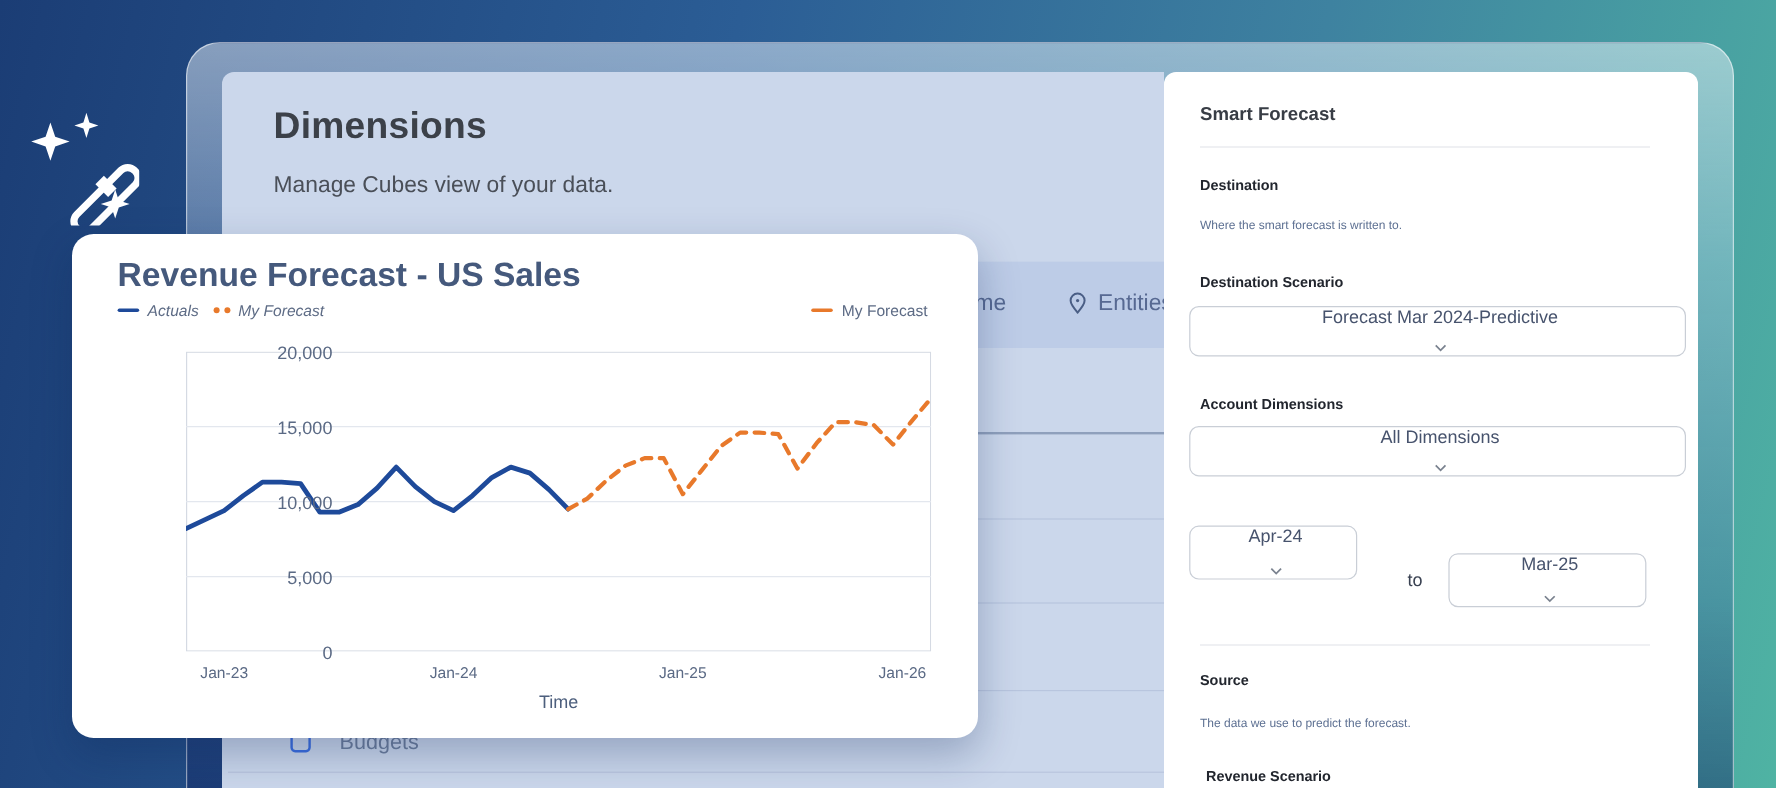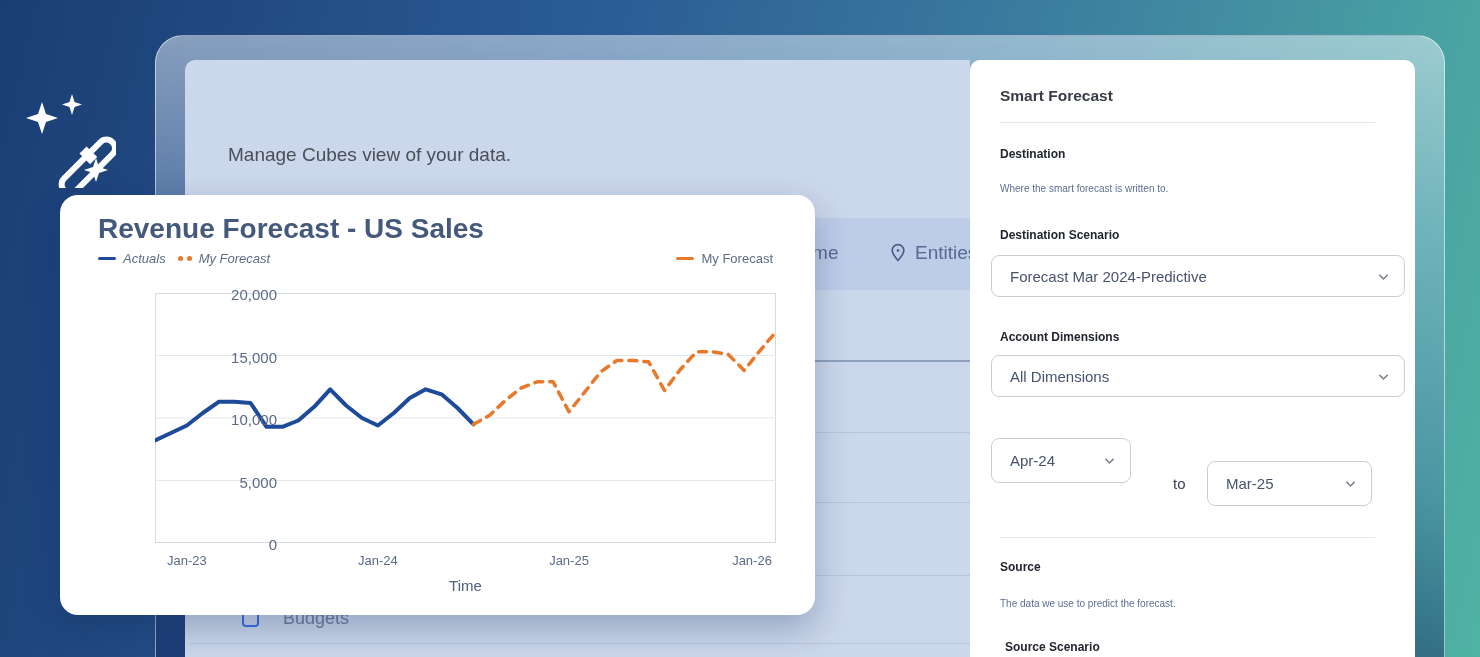"Dimensions" div.page-title { html: none -> <div>Dimensions</div> }
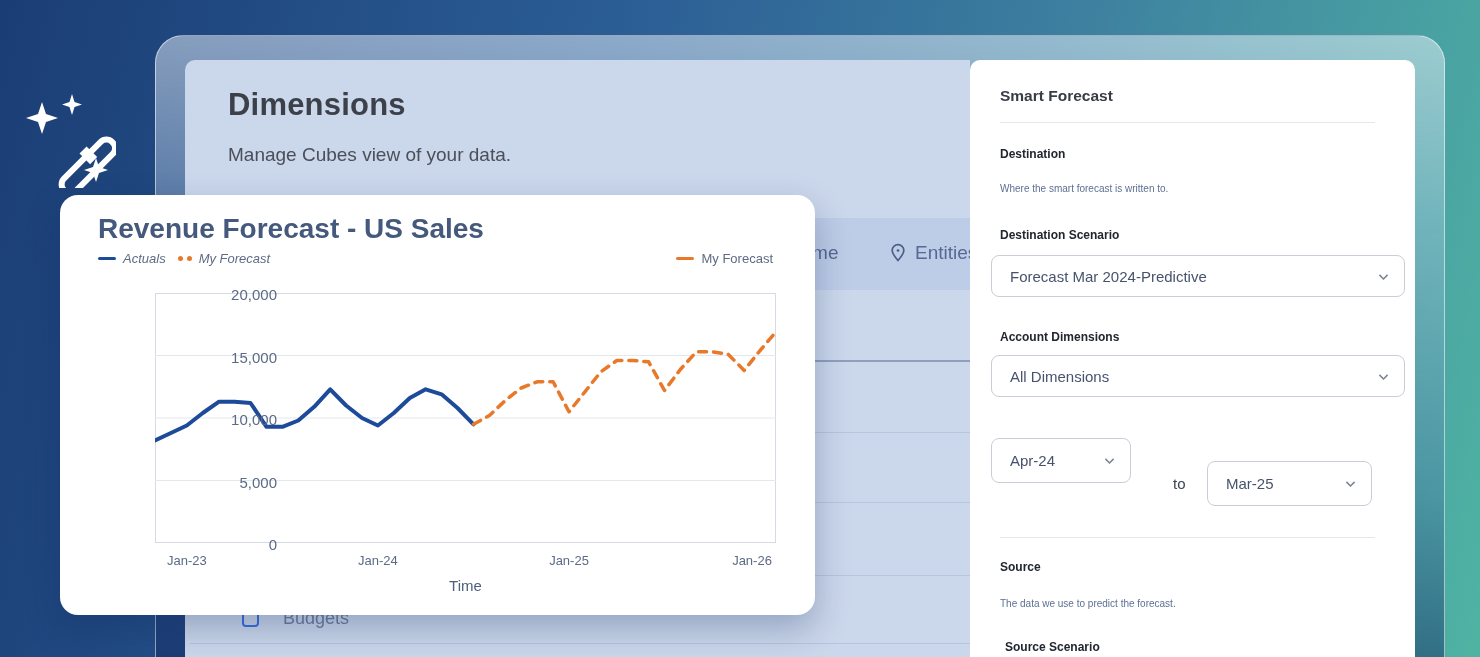"Forecast Mar 2024-Predictive" .select { flex-direction: none -> column }
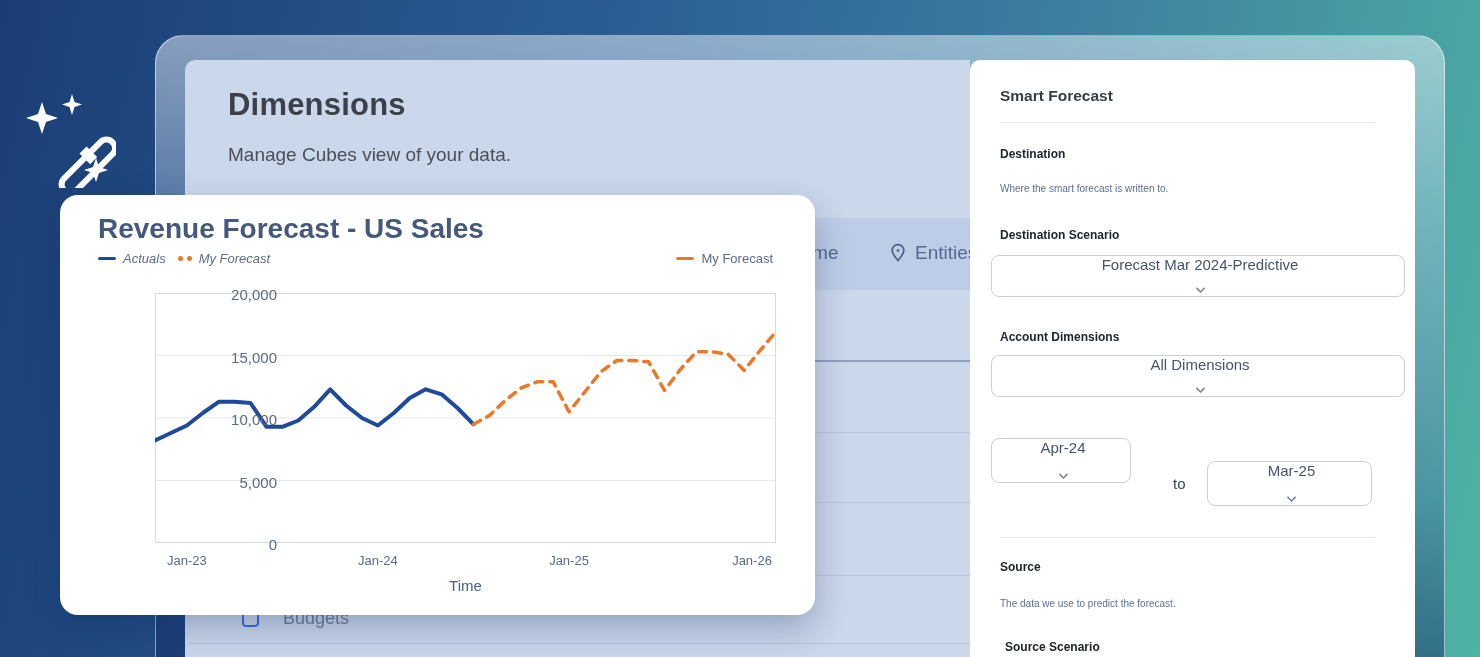"Source Scenario" div.sec-heading { text: Source -> Revenue }
